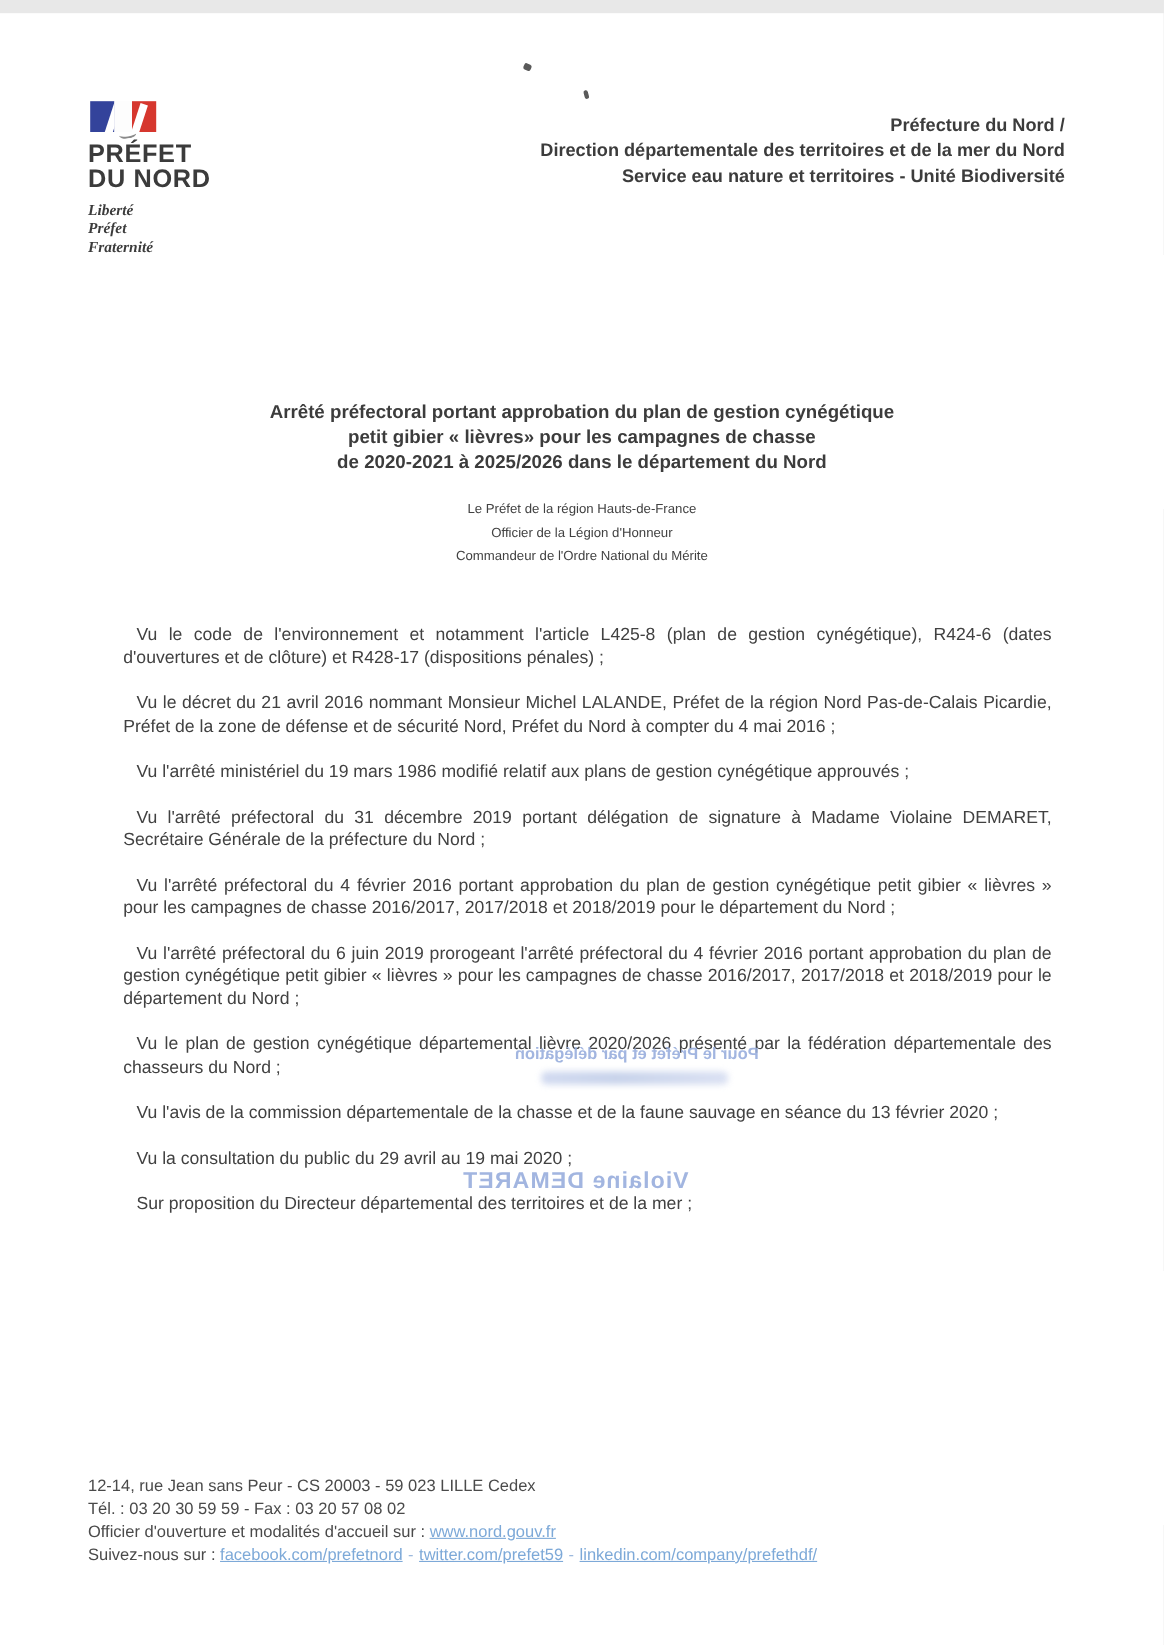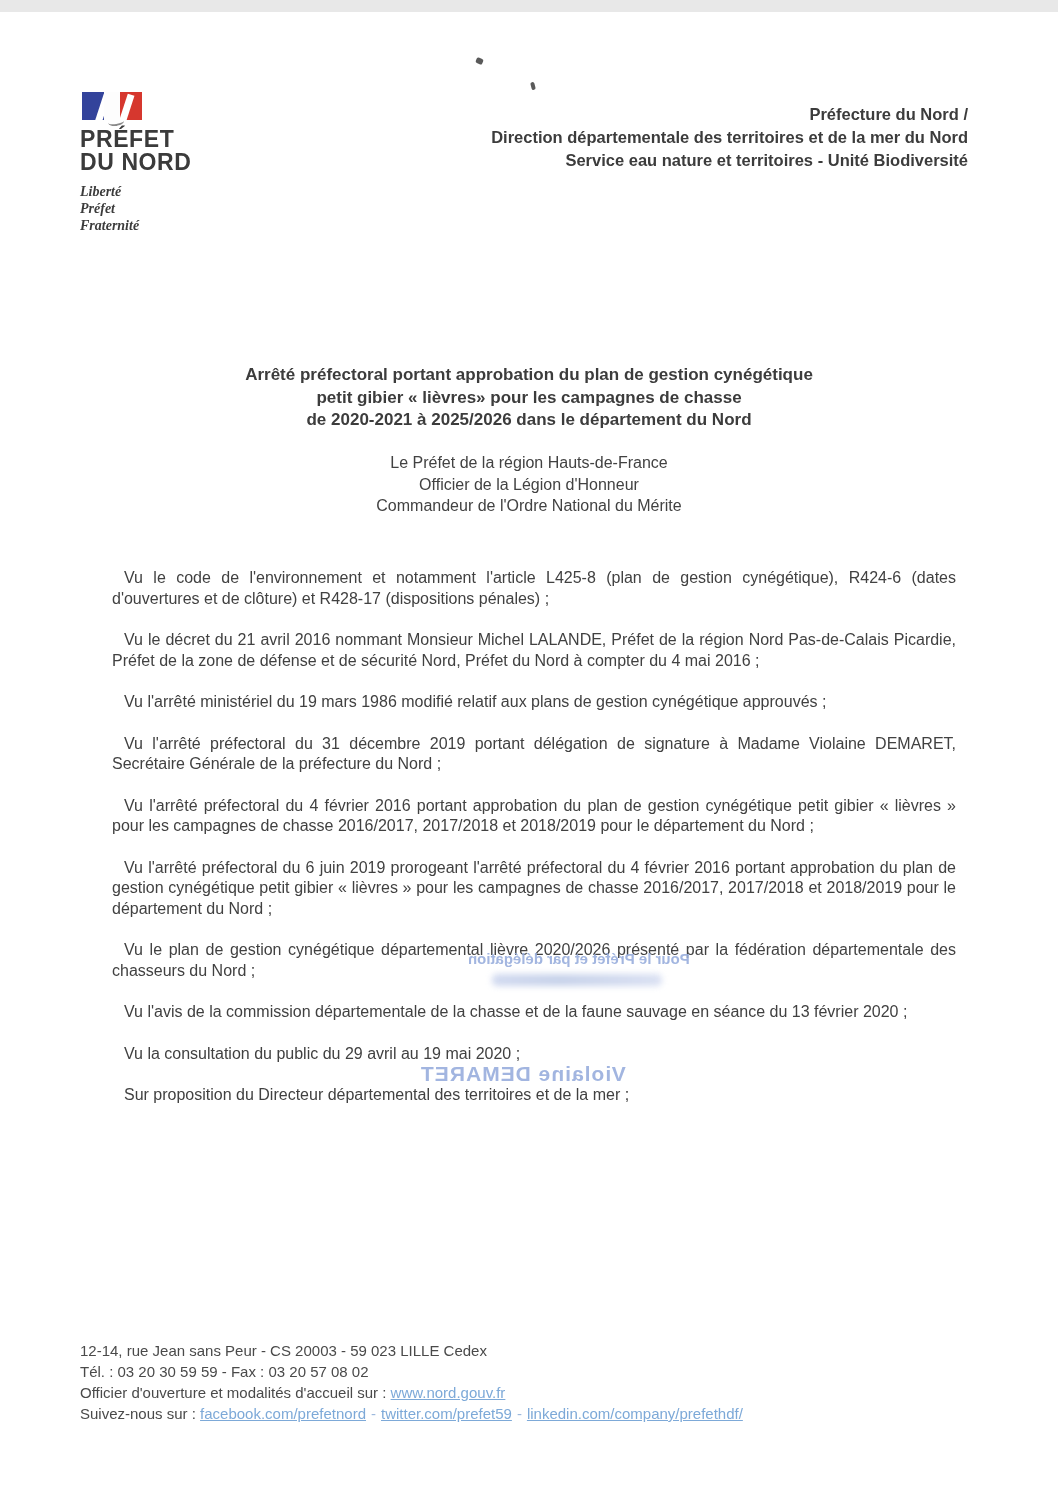"Le Préfet de la région" .authority { font-size: 16px -> 12px }
